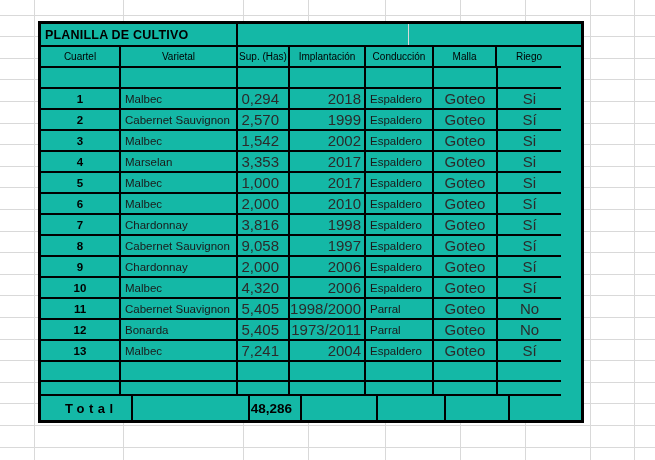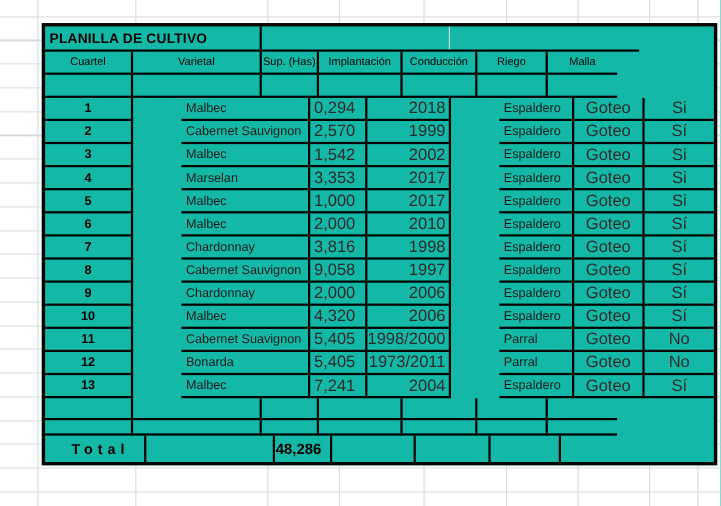"Riego" div.cell { order: before "Malla" -> after "Malla" }
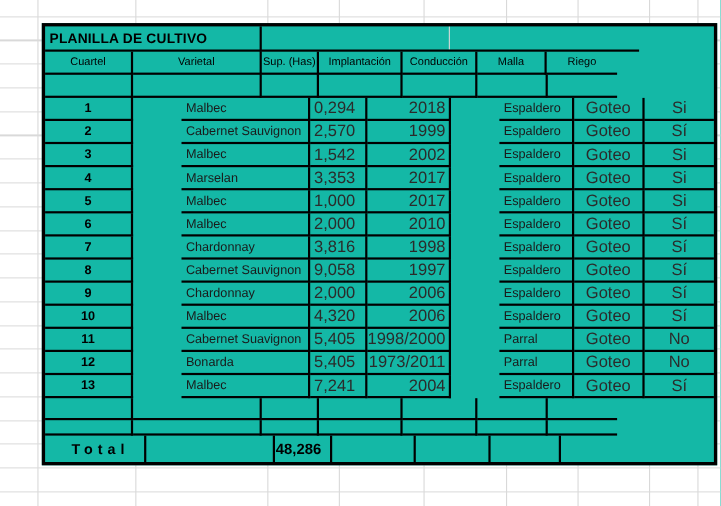"Malbec" .txt-sm { margin-left: 44px -> none }
